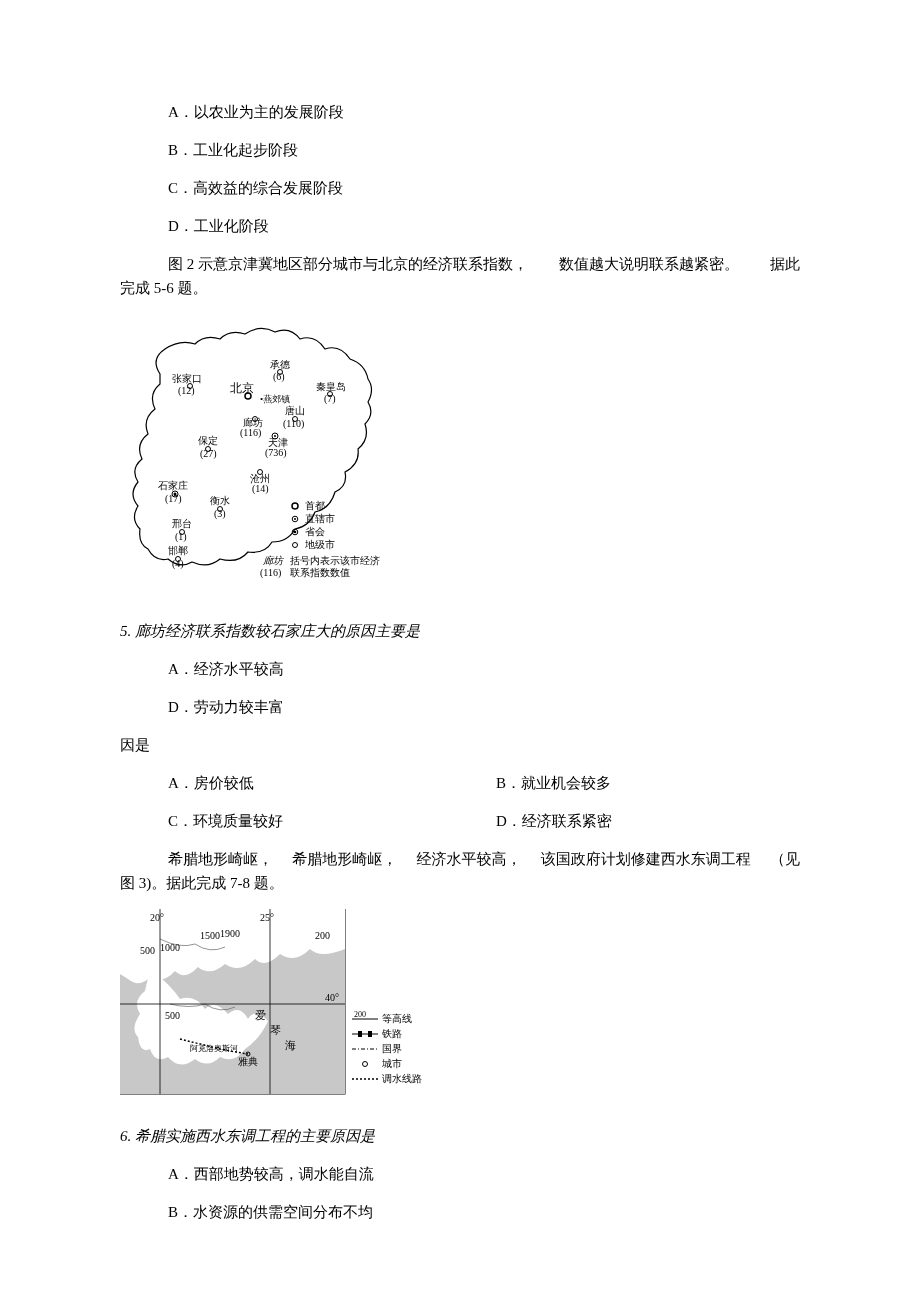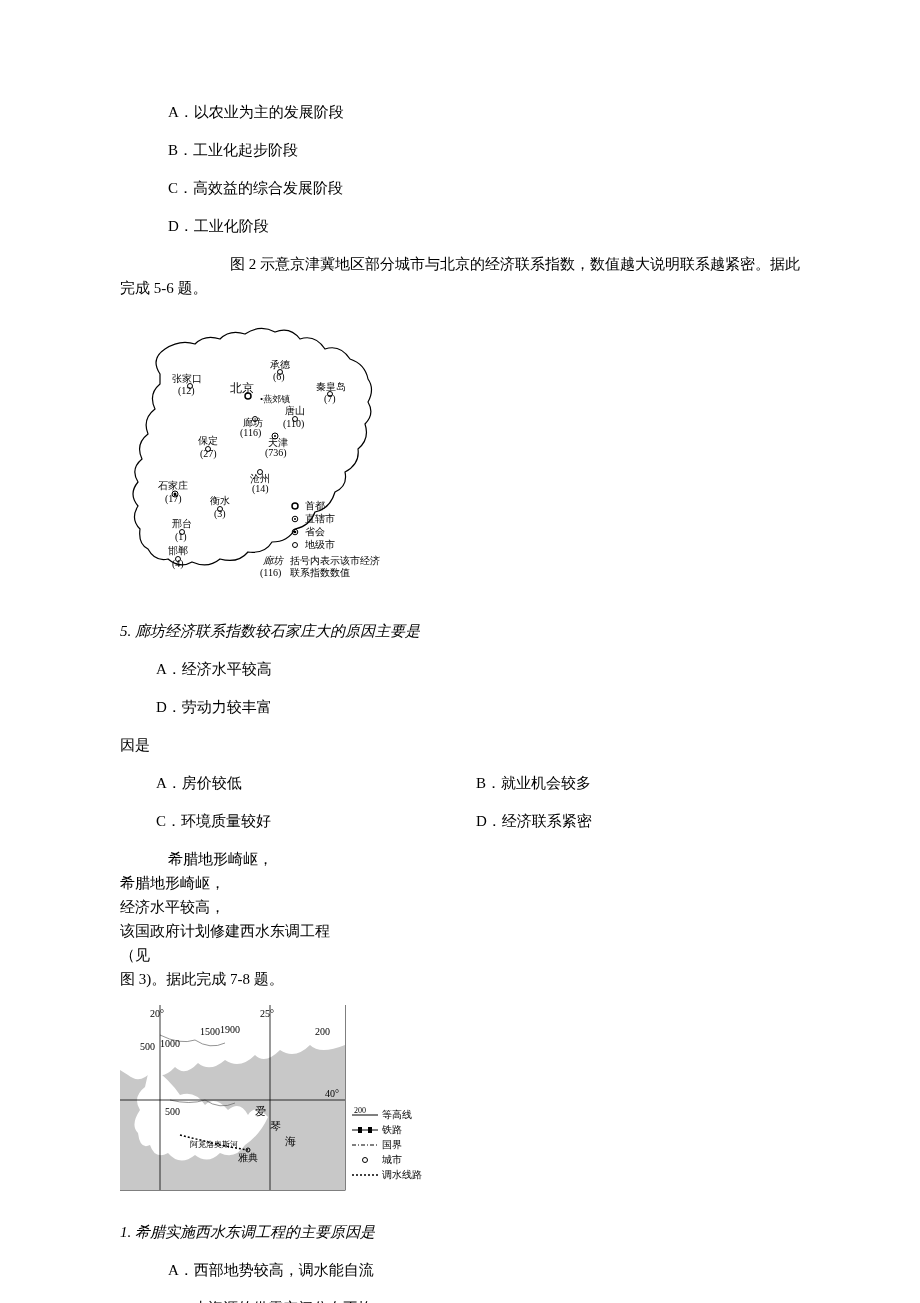"图 2 示意京津冀地区部分城市与北京的经济联系指数，" div { justify-content: flex-end -> space-between }
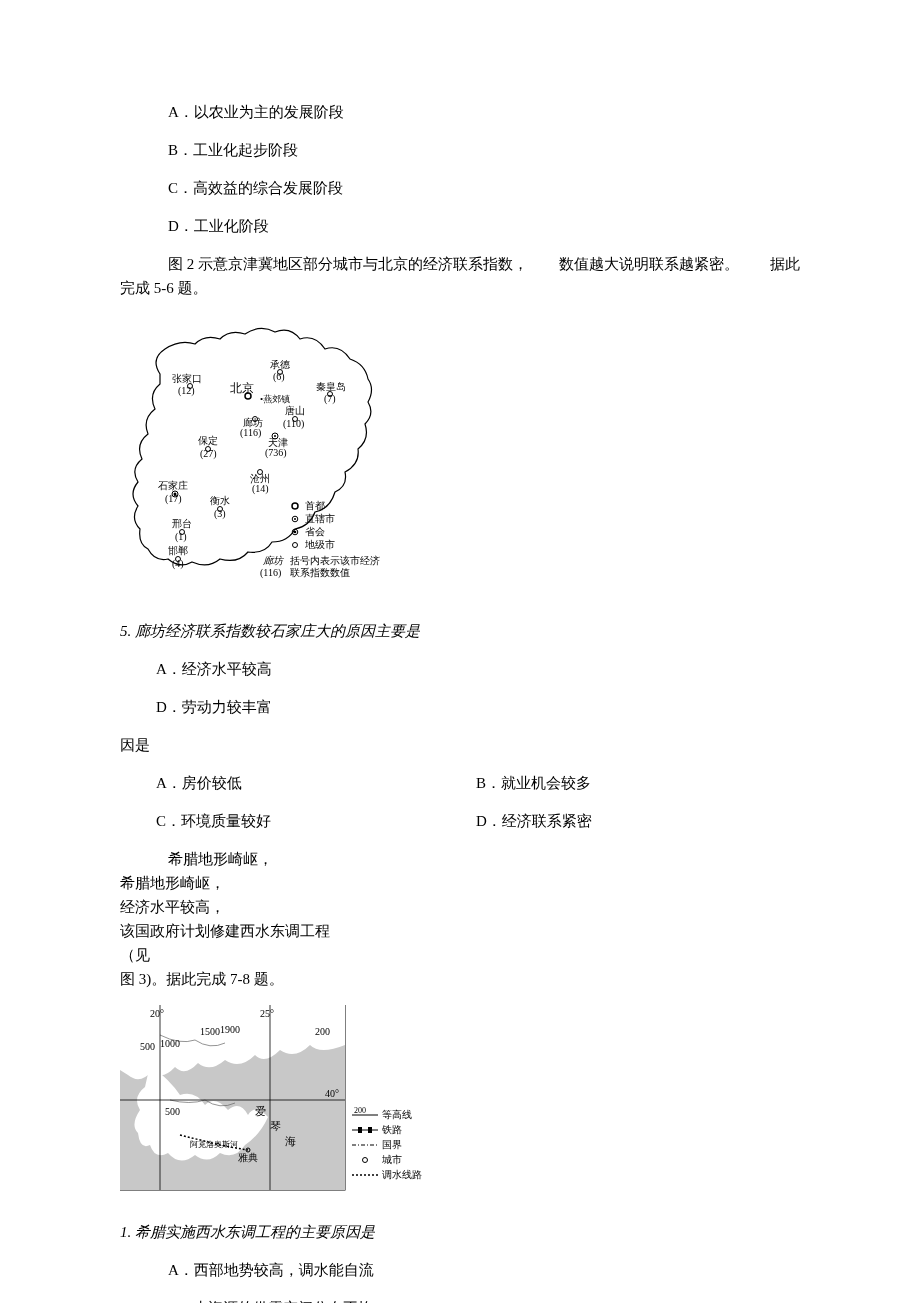"A．经济水平较高" .two-col-options { gap: none -> 8px; margin-left: 36px -> 48px }
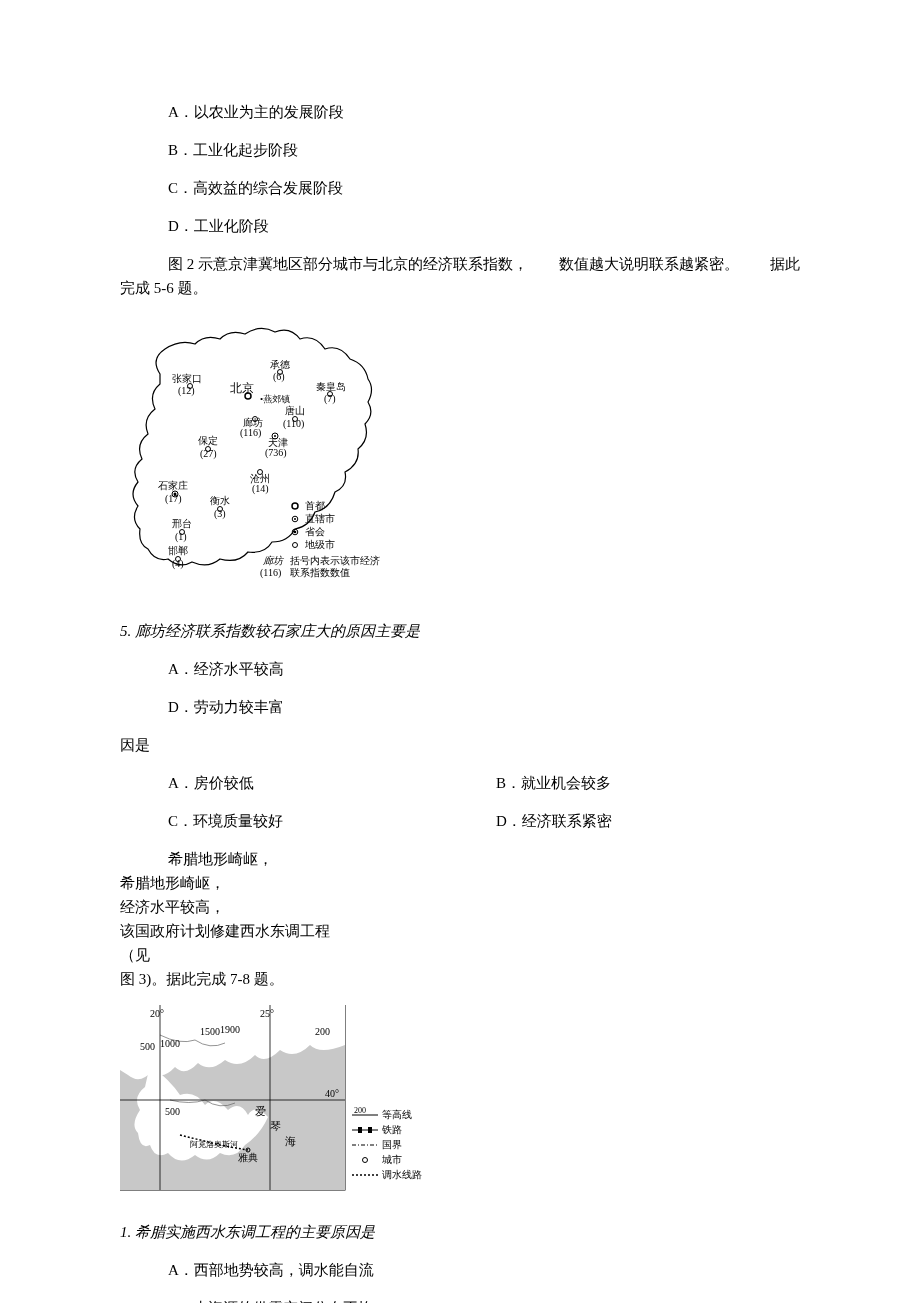"希腊地形崎岖，" div { flex-direction: column -> none }
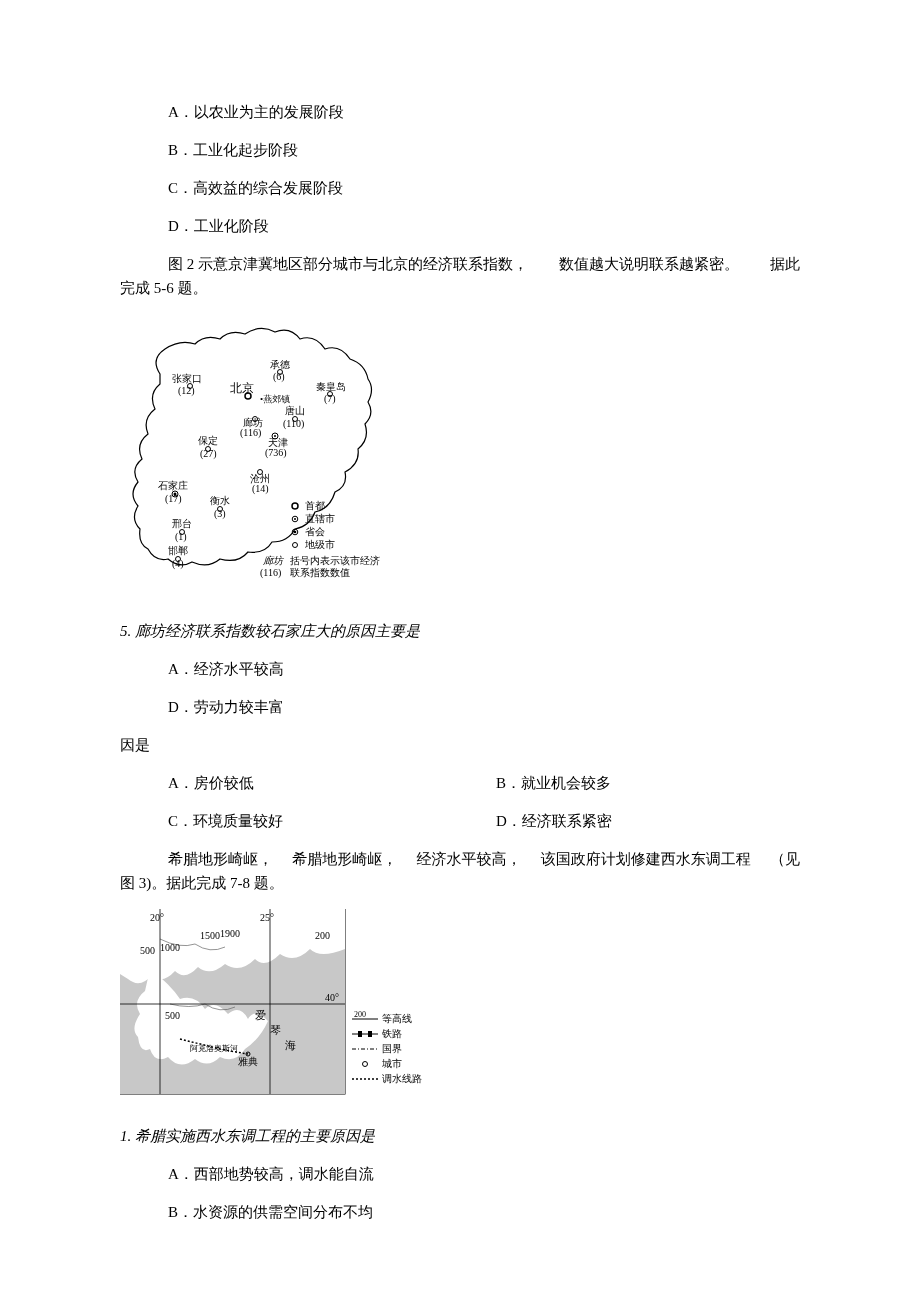"1. 希腊实施西水东调工程的主要原因是" div.question-stem { text: 1 -> 6 }
